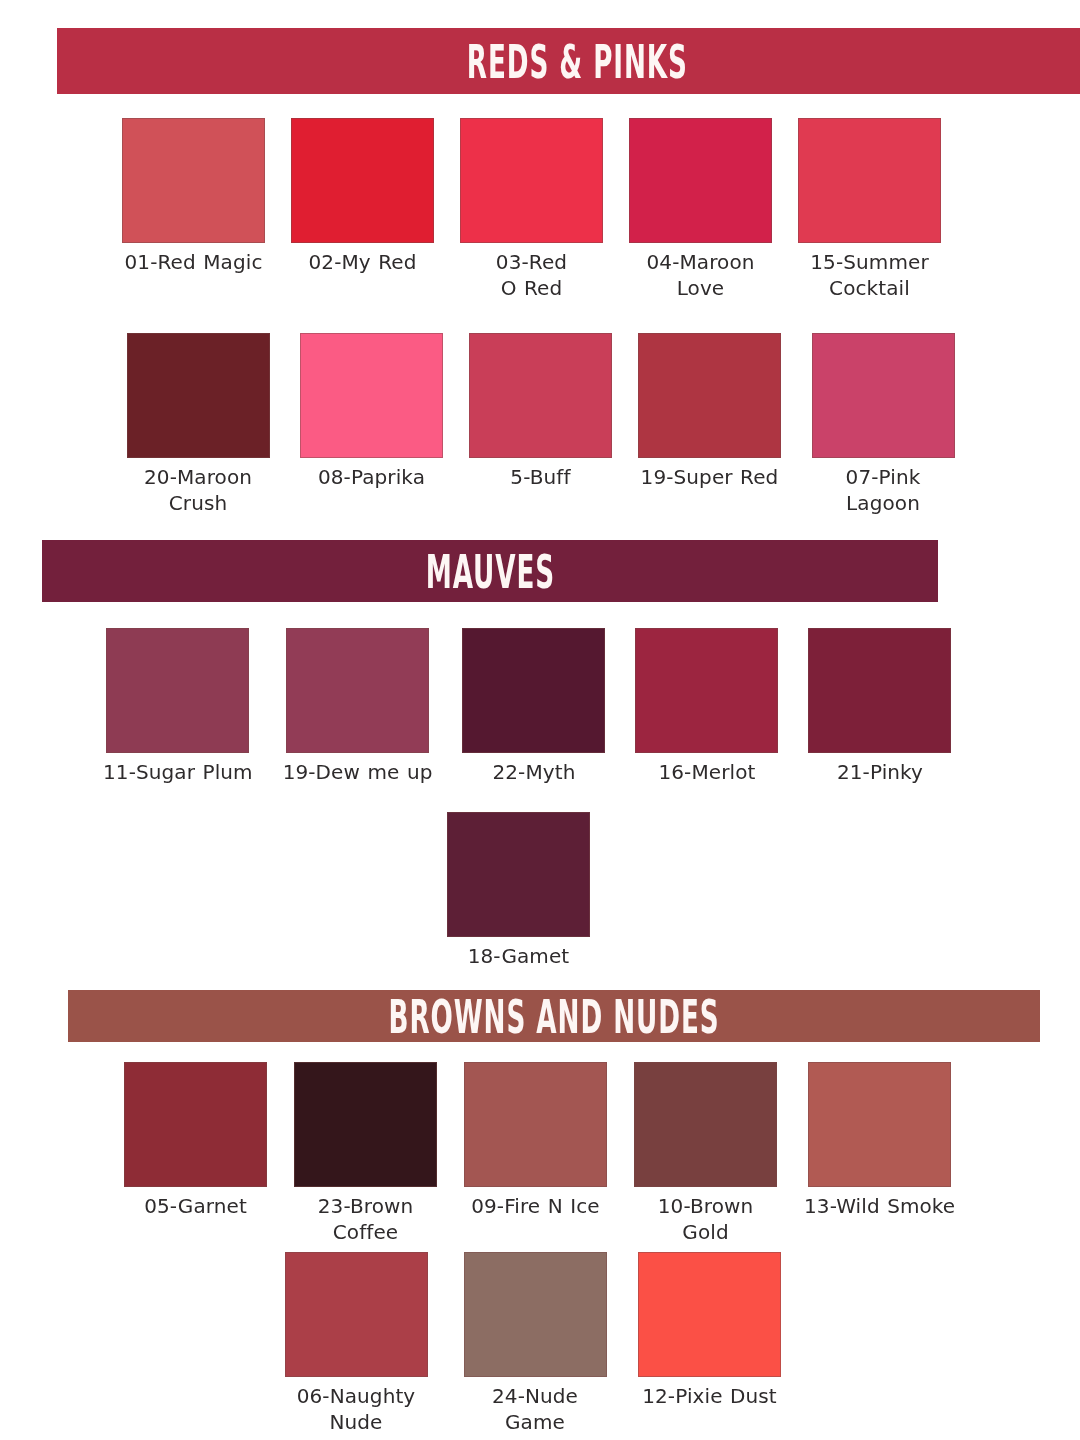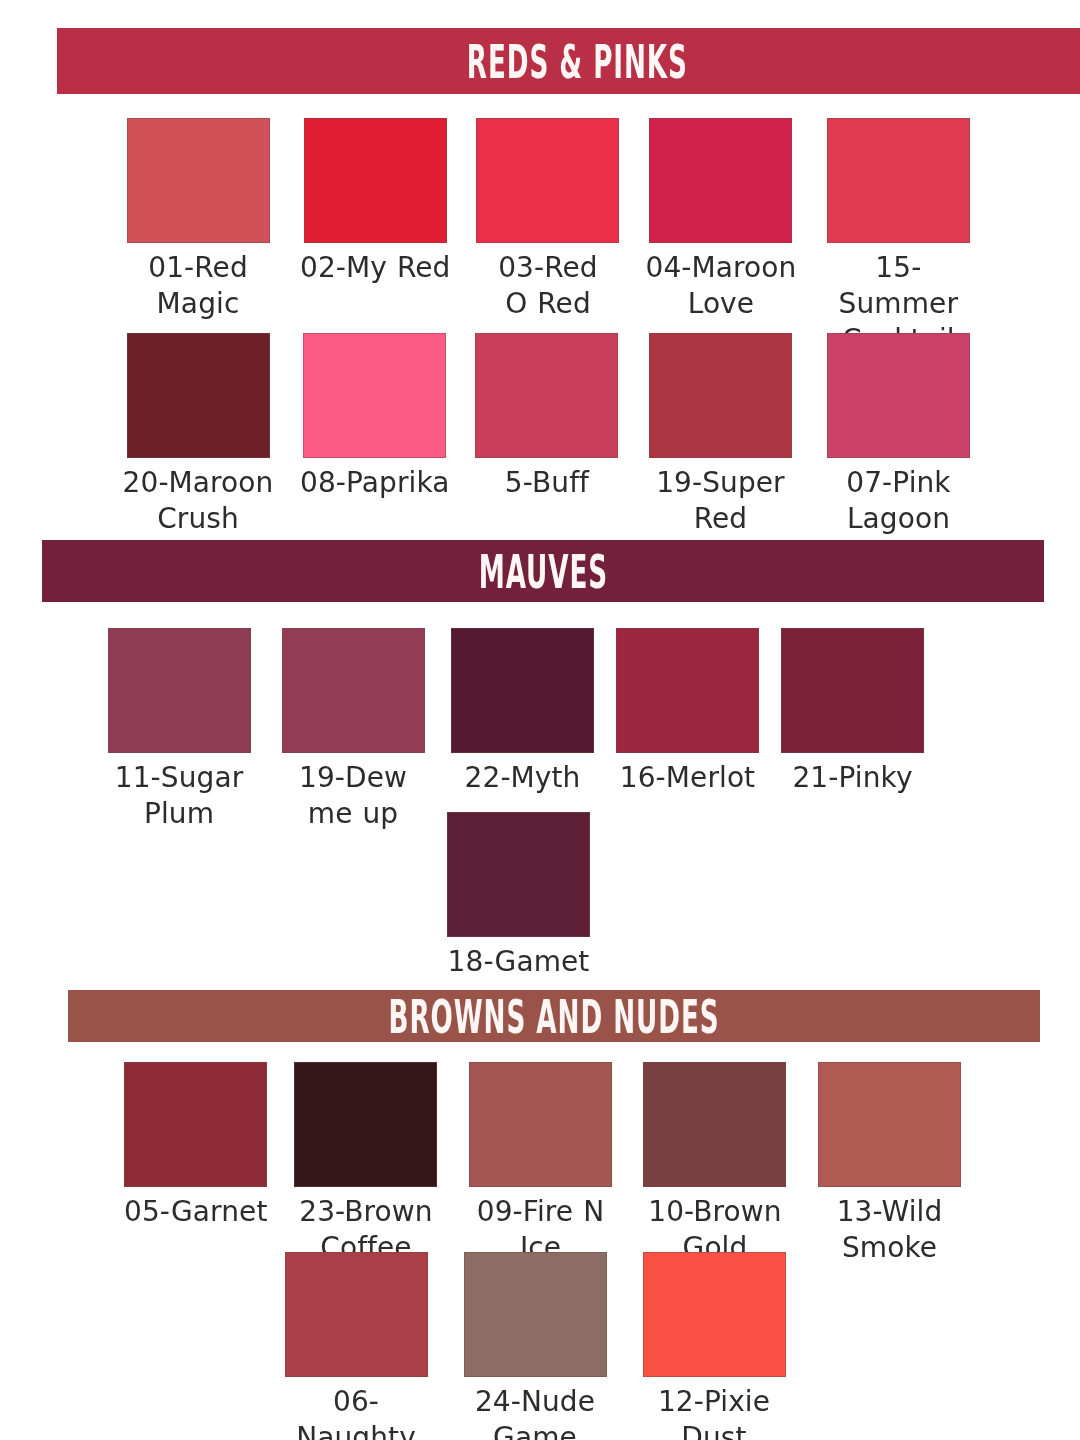"01-Red Magic" .label { font-size: 28px -> 20px }
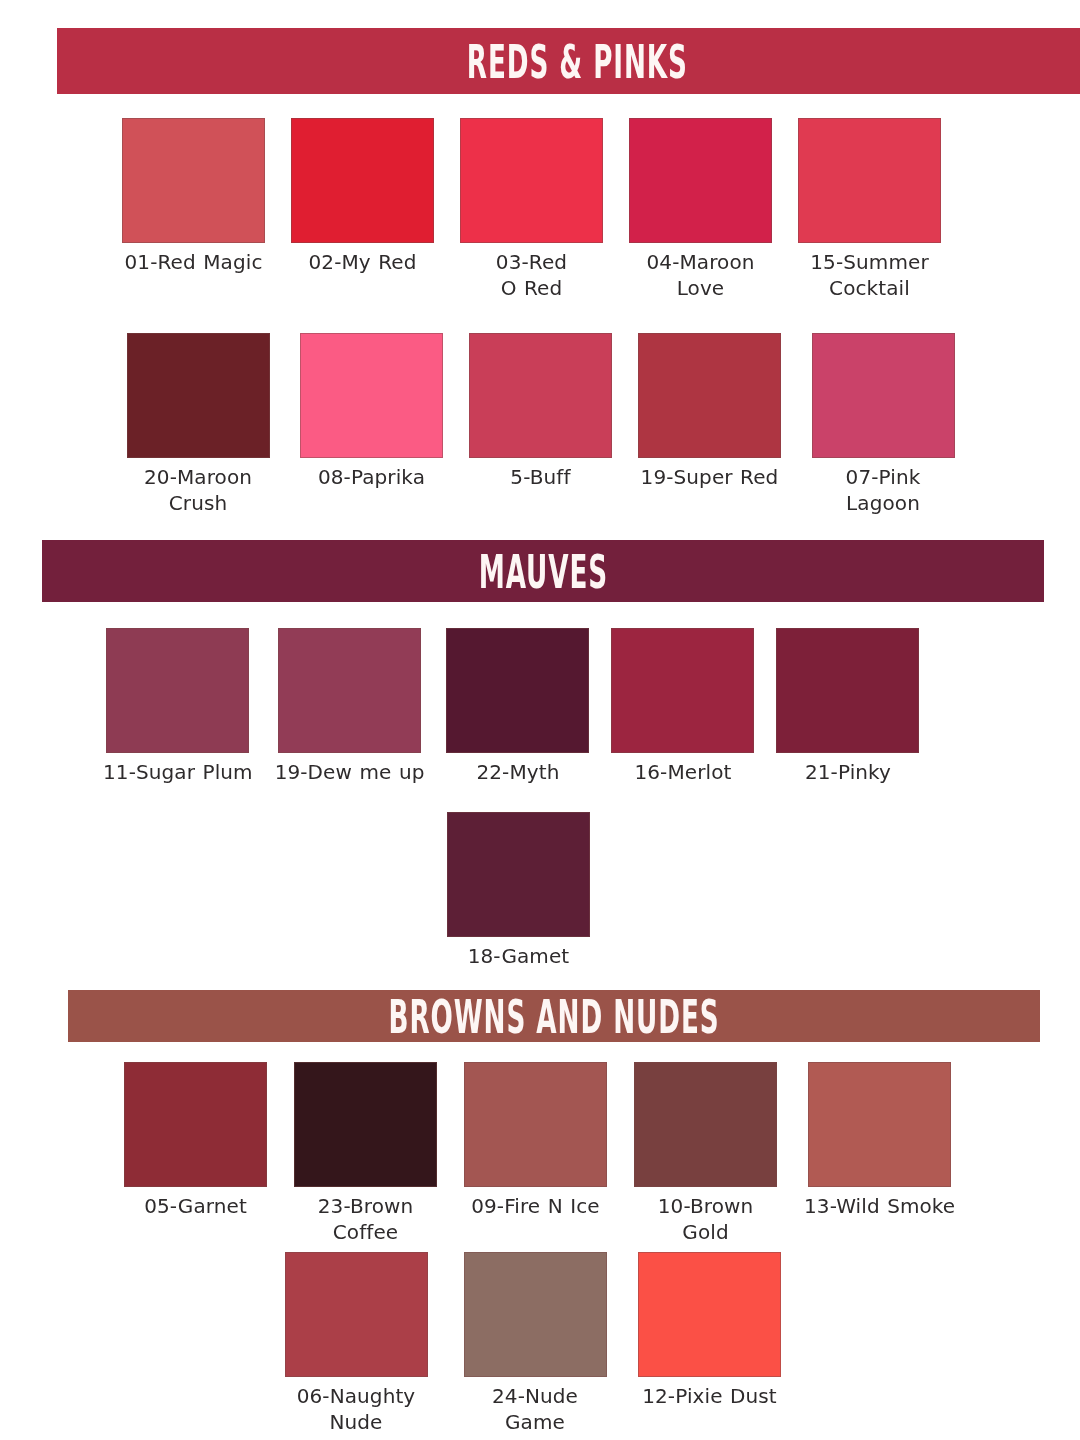"MAUVES" div.band { width: 1002px -> 896px }
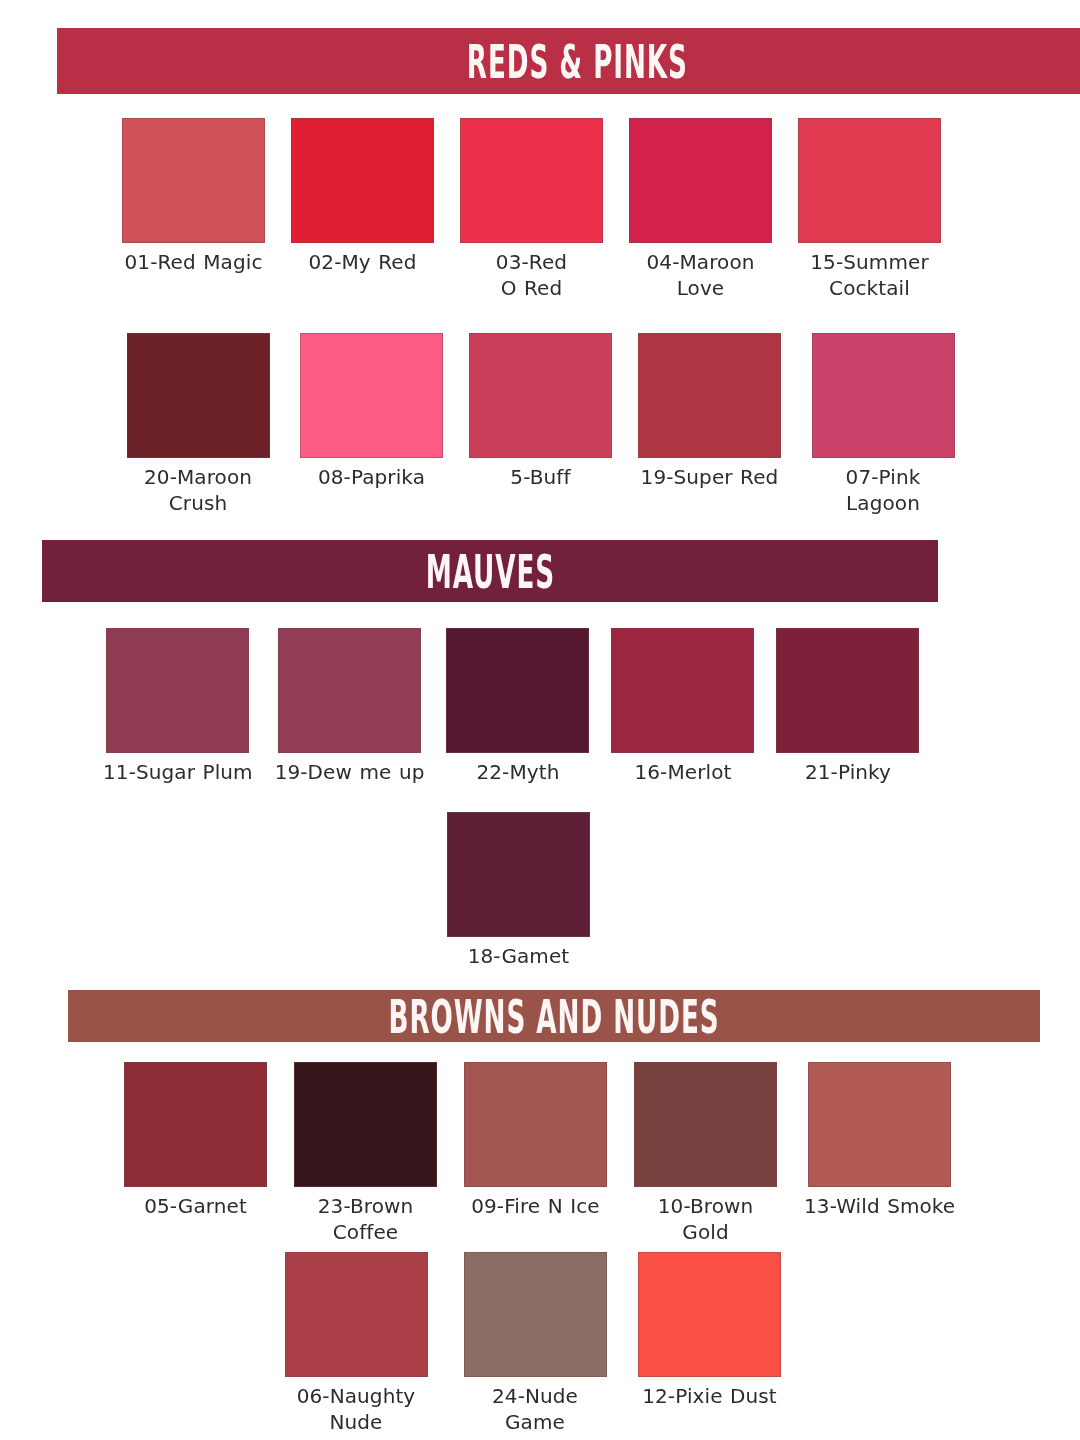"11-Sugar Plum" div.row { gap: 22px -> 30px }
